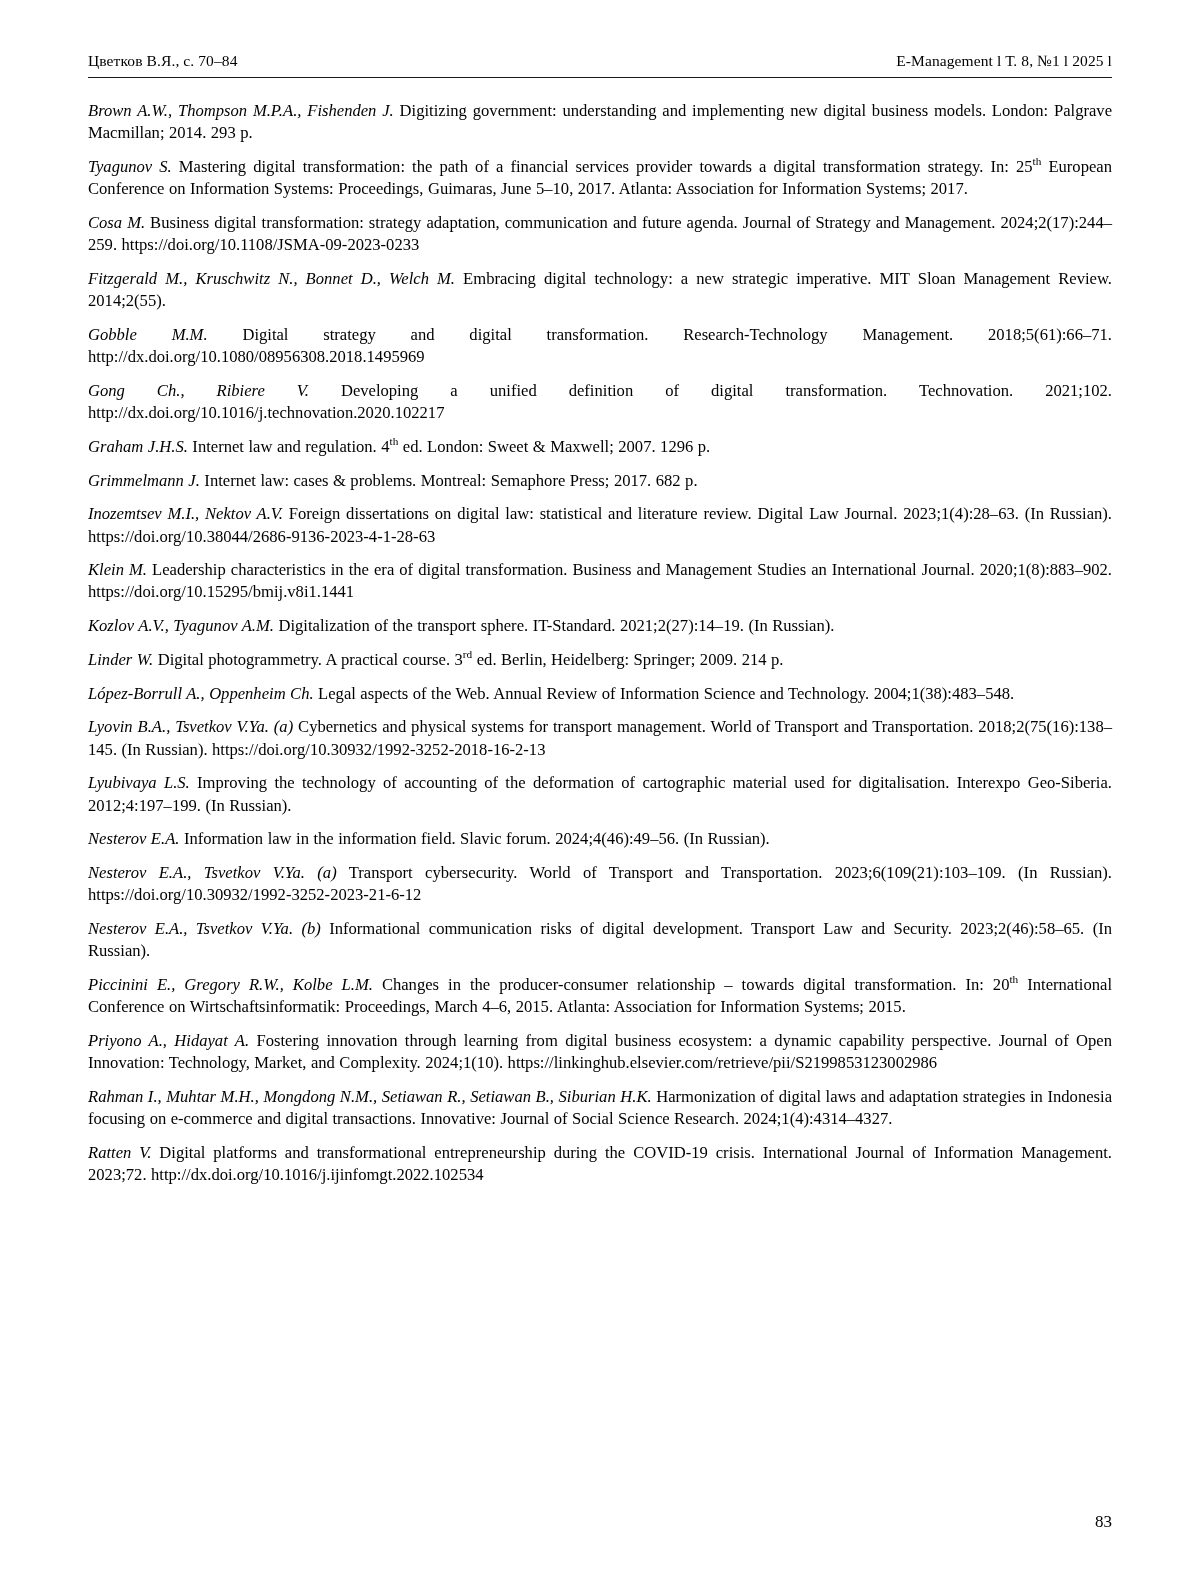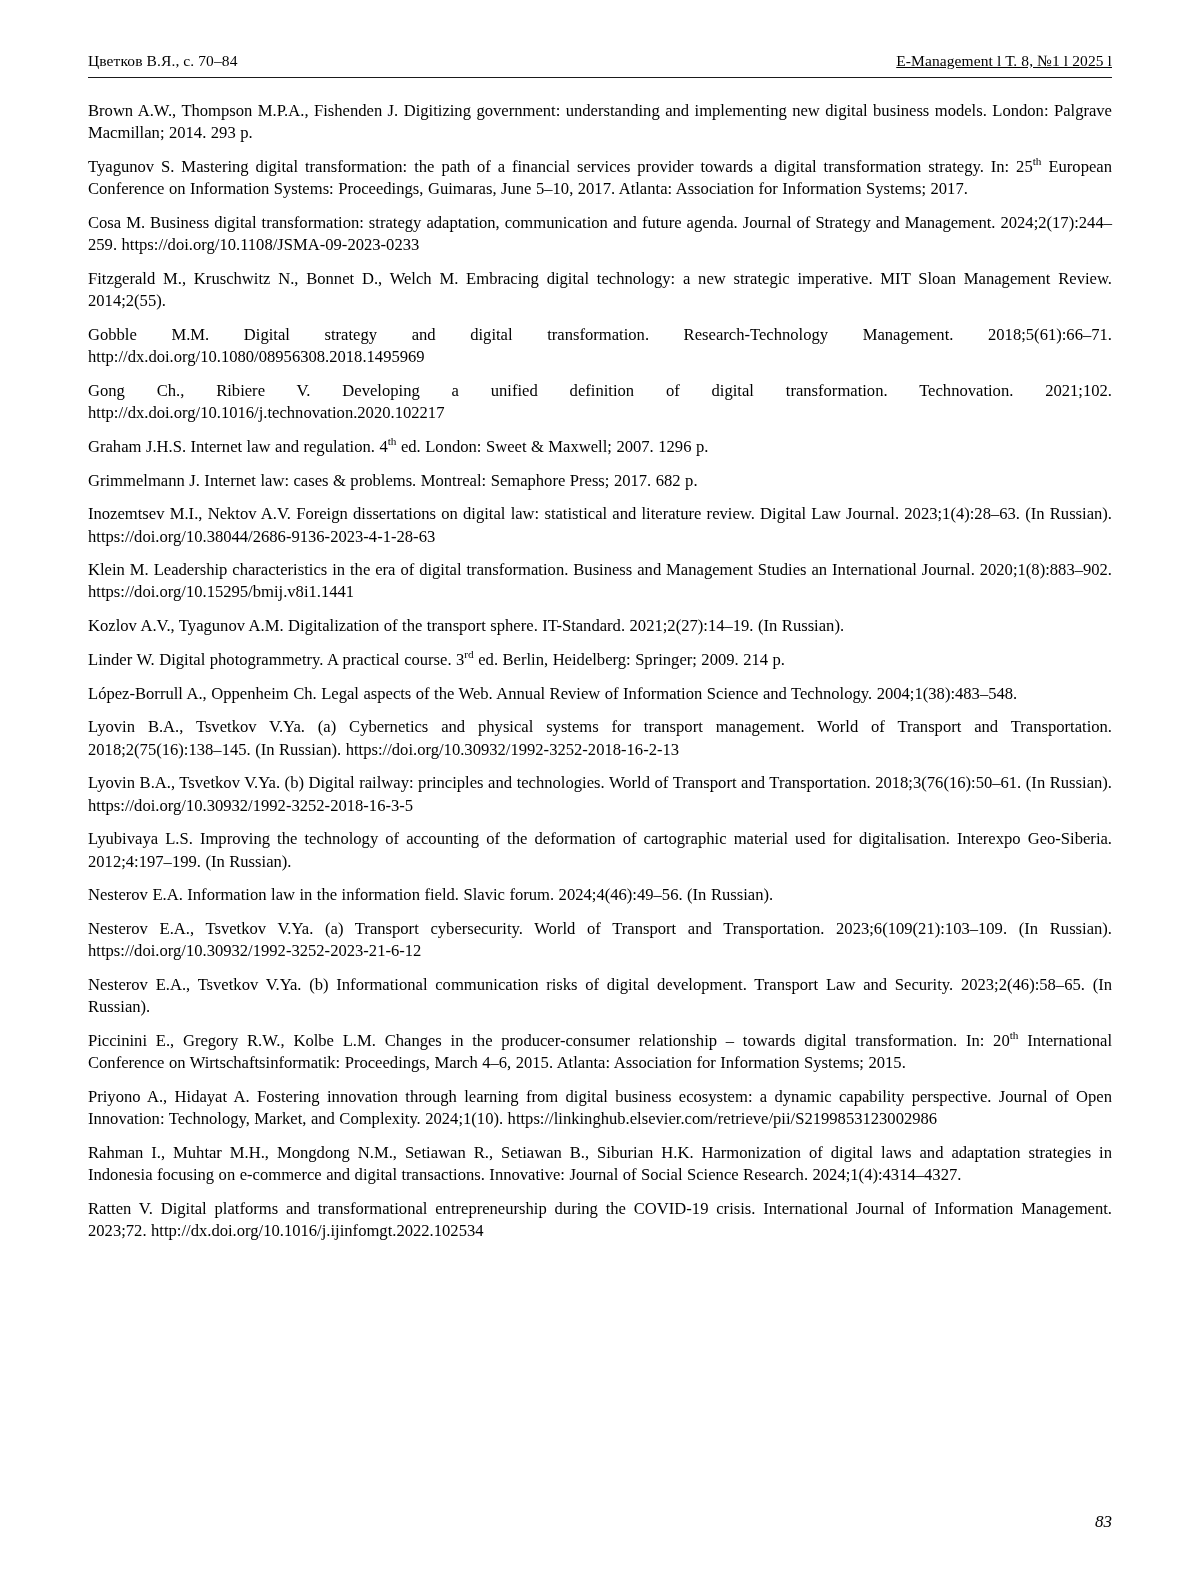"E-Management l Т. 8, №1" .running-head .right { text-decoration: underline -> none }
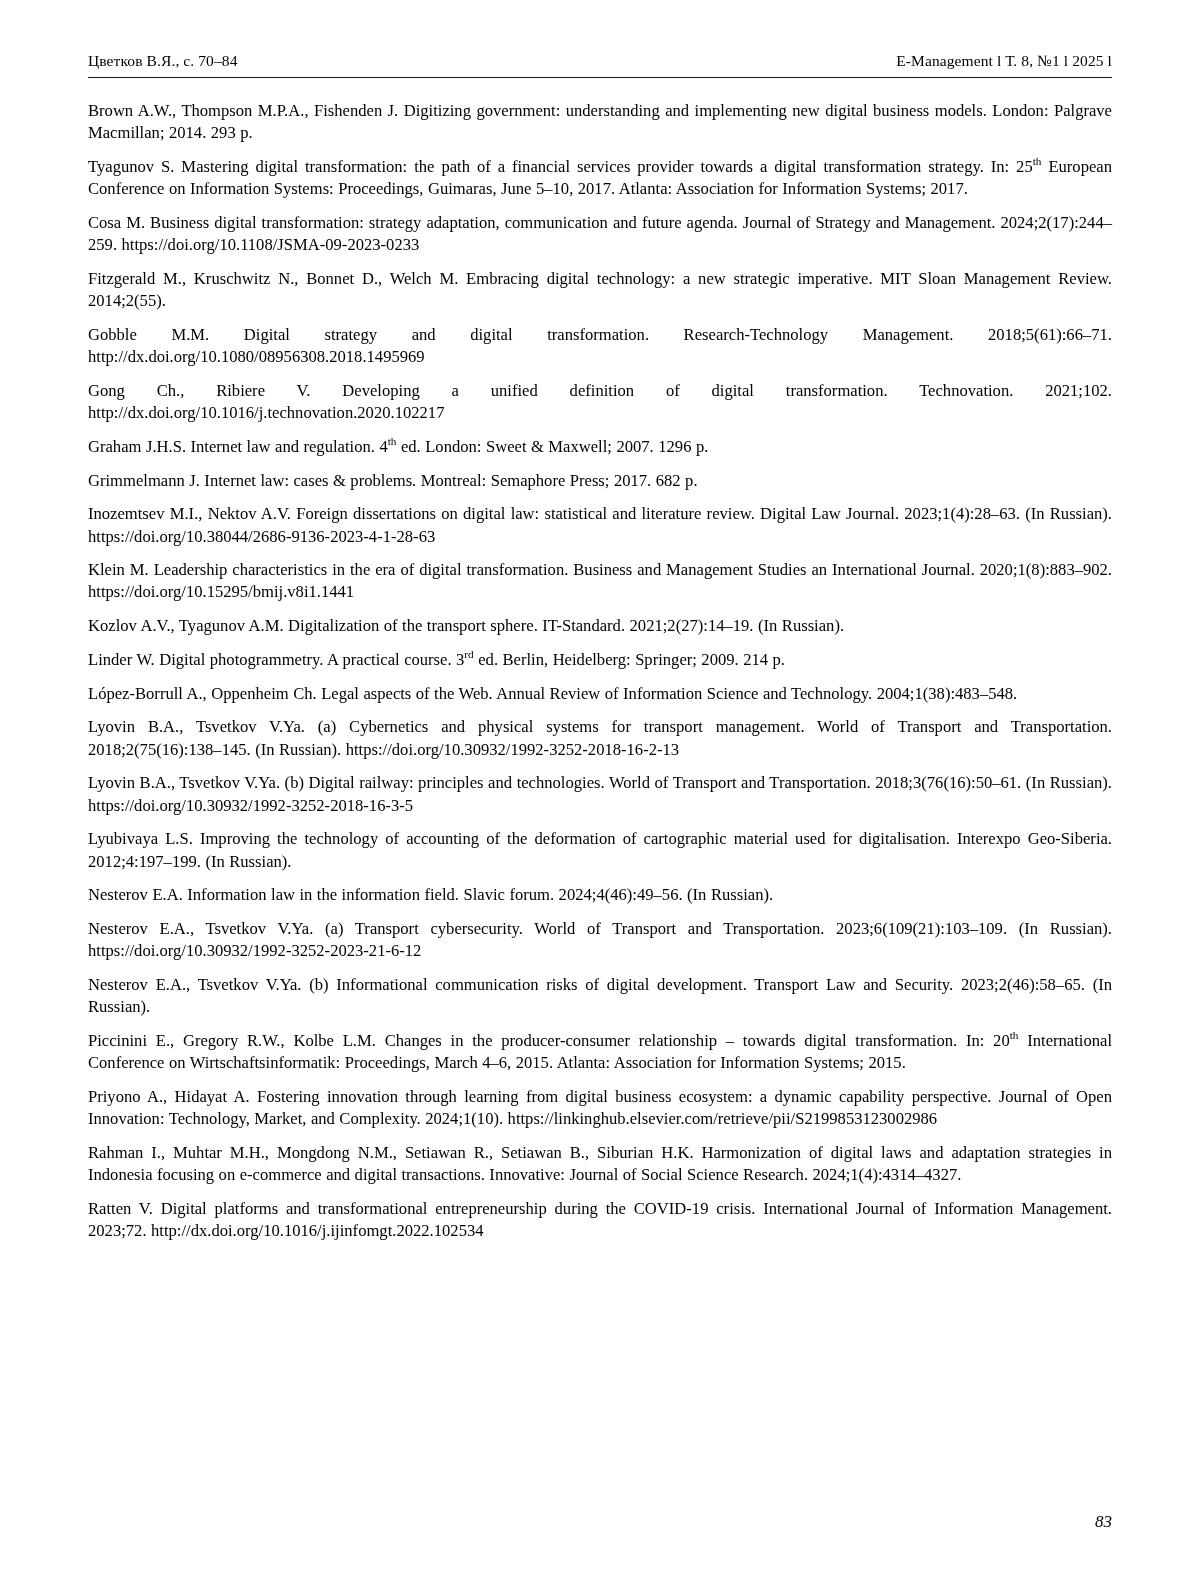"Brown A.W., Thompson M.P.A., Fishenden" .ref .au { font-style: none -> italic }
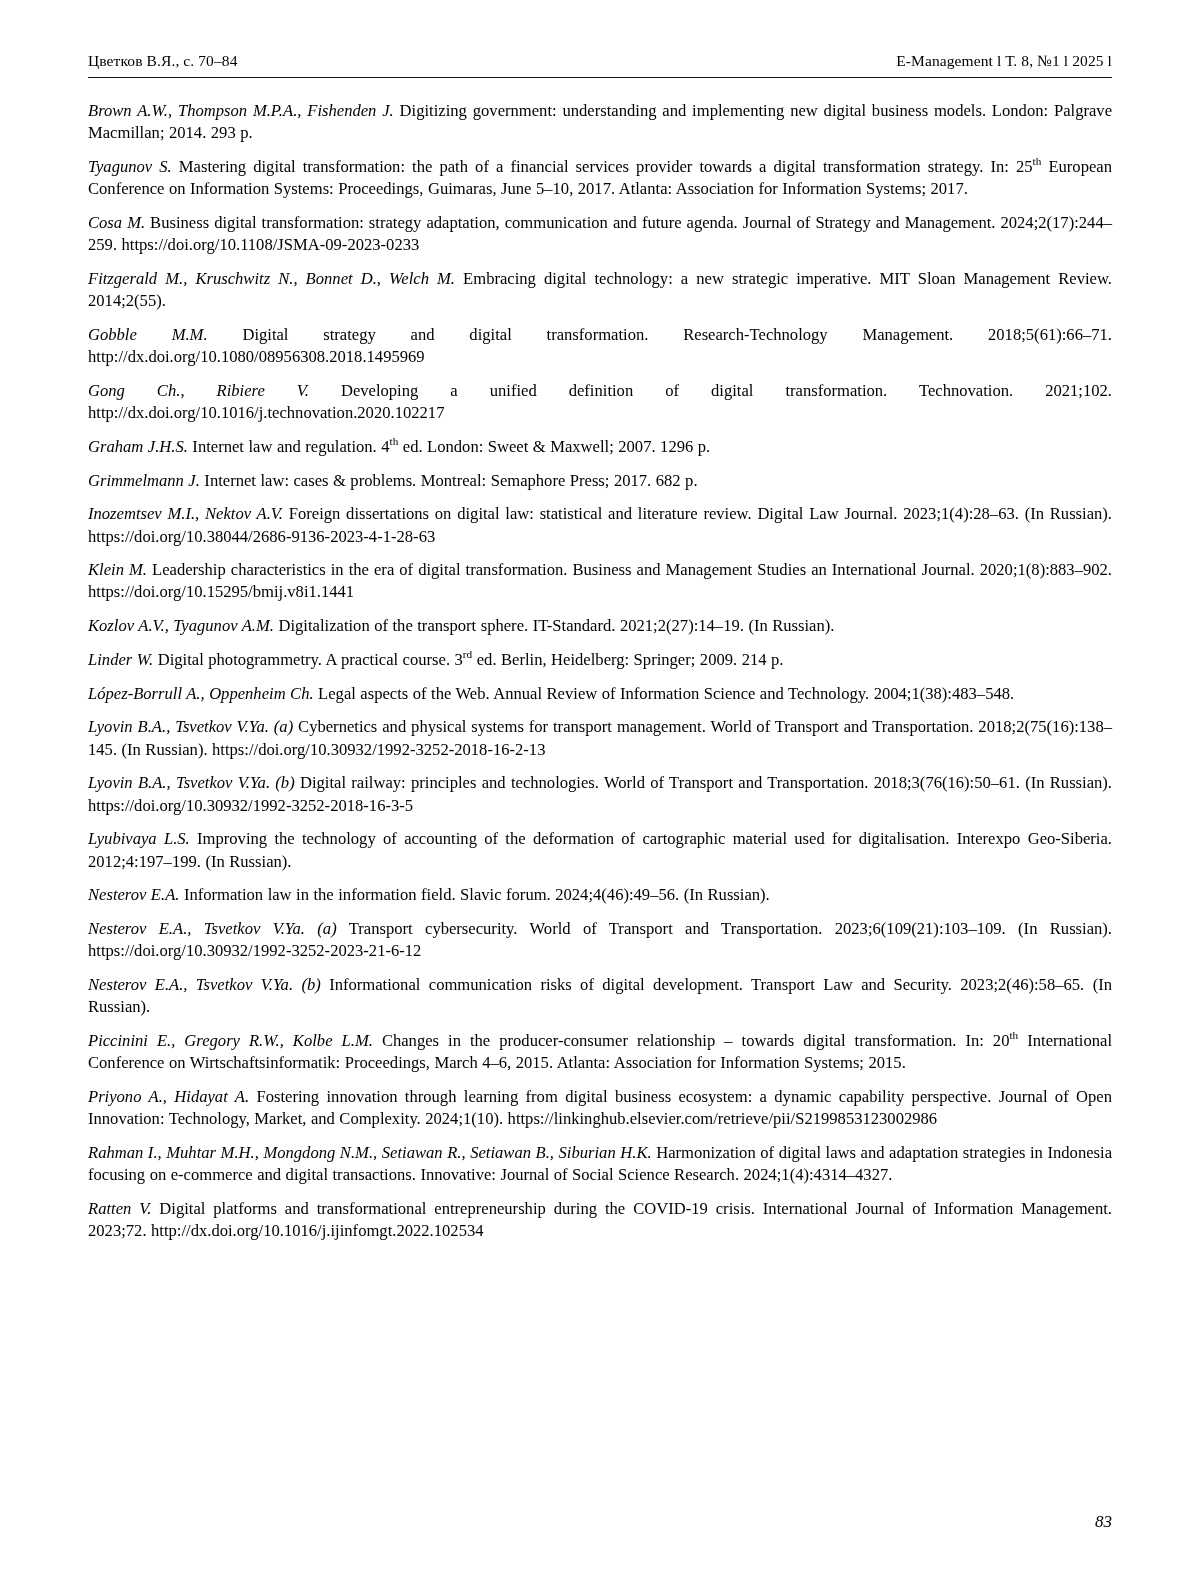"Lyovin B.A., Tsvetkov V.Ya. (b)" p.ref { html: <p><span>Lyovin B.A., Tsvetkov V.Ya. (b)</span><span> Digital railway: principles and technologies. World of Transport and Transportation. 2018;3(76(16):50–61. (In Russian). https://doi.org/10.30932/1992-3252-2018-16-3-5</span></p> -> none }
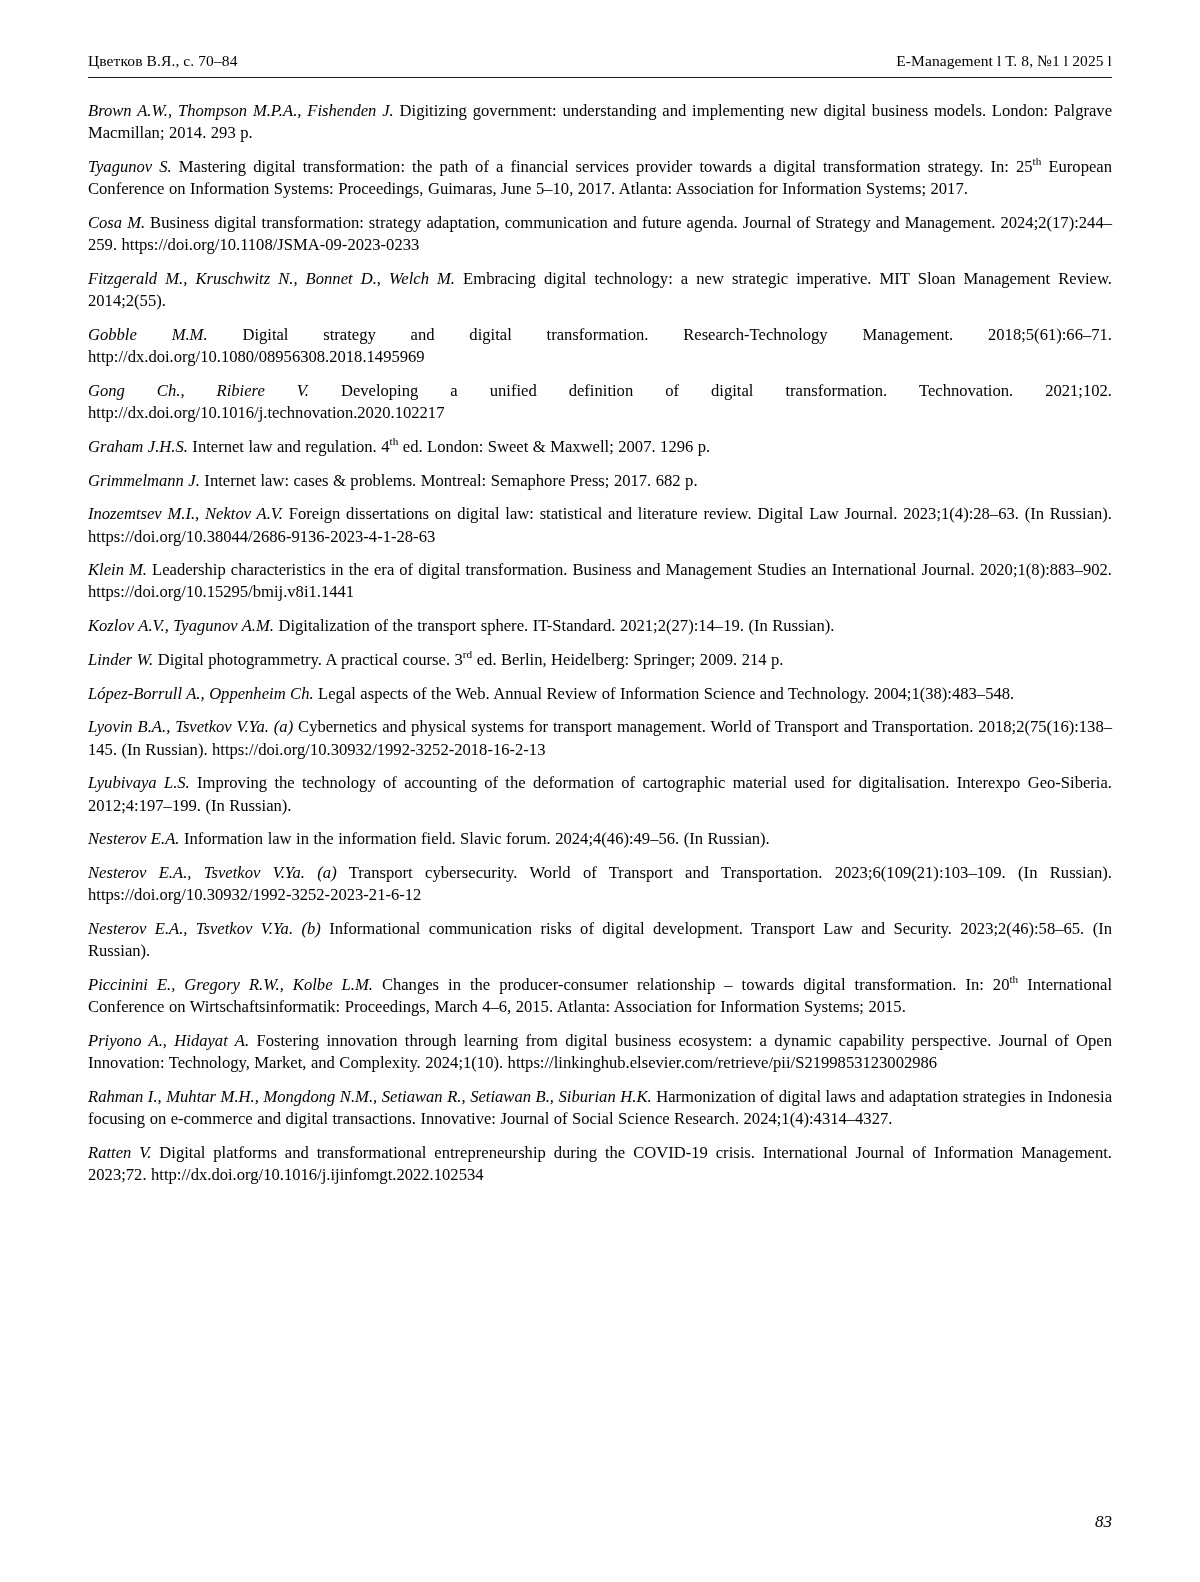"83" .page-number { font-style: italic -> none }
